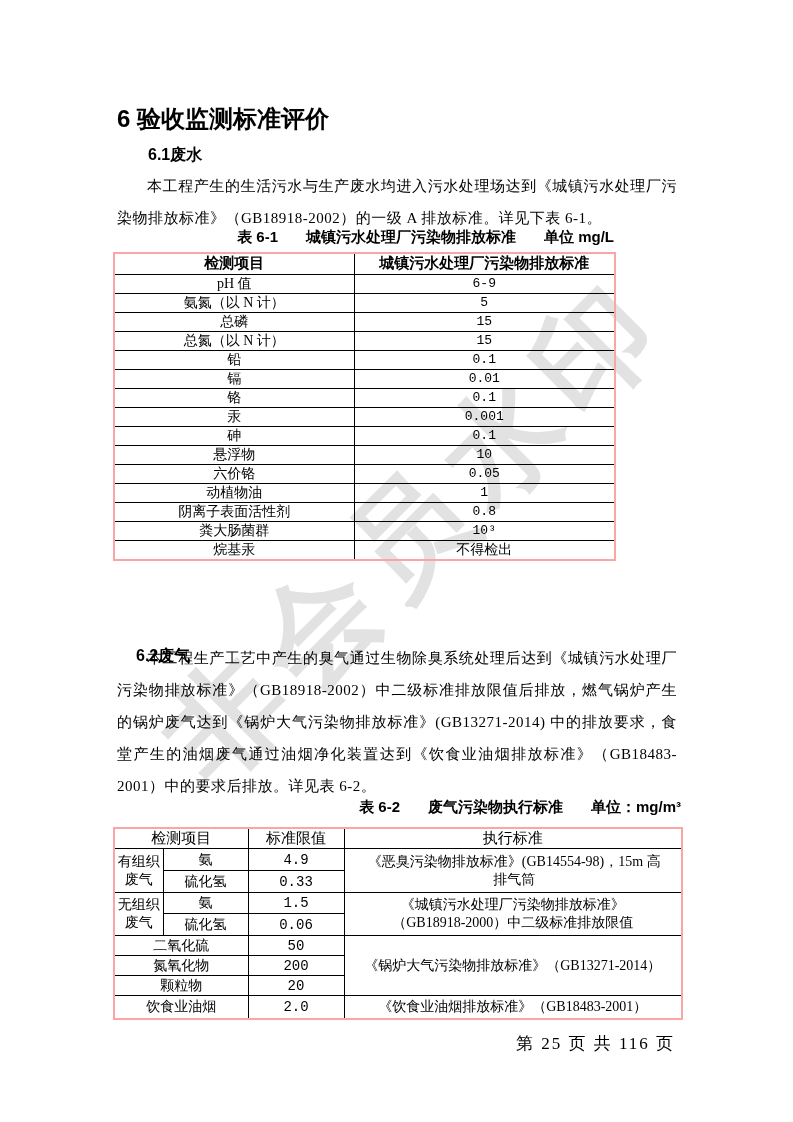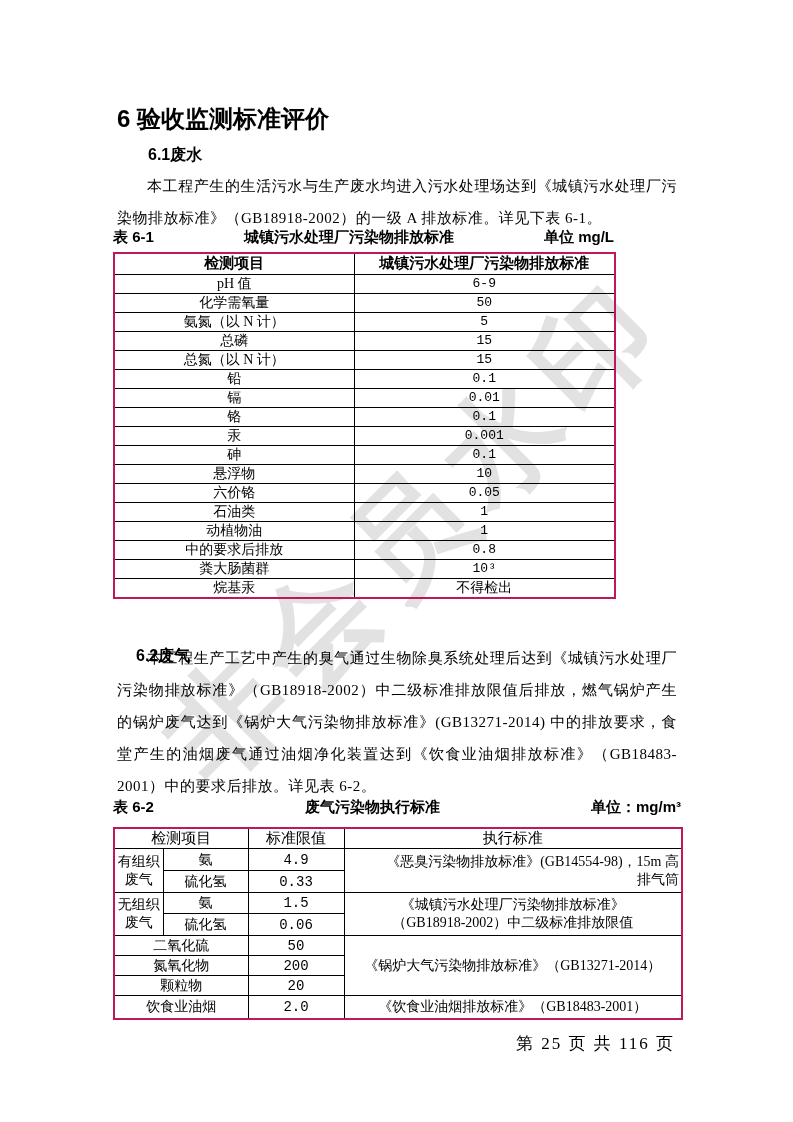"表 6-1" .cap { justify-content: space-between -> flex-end }
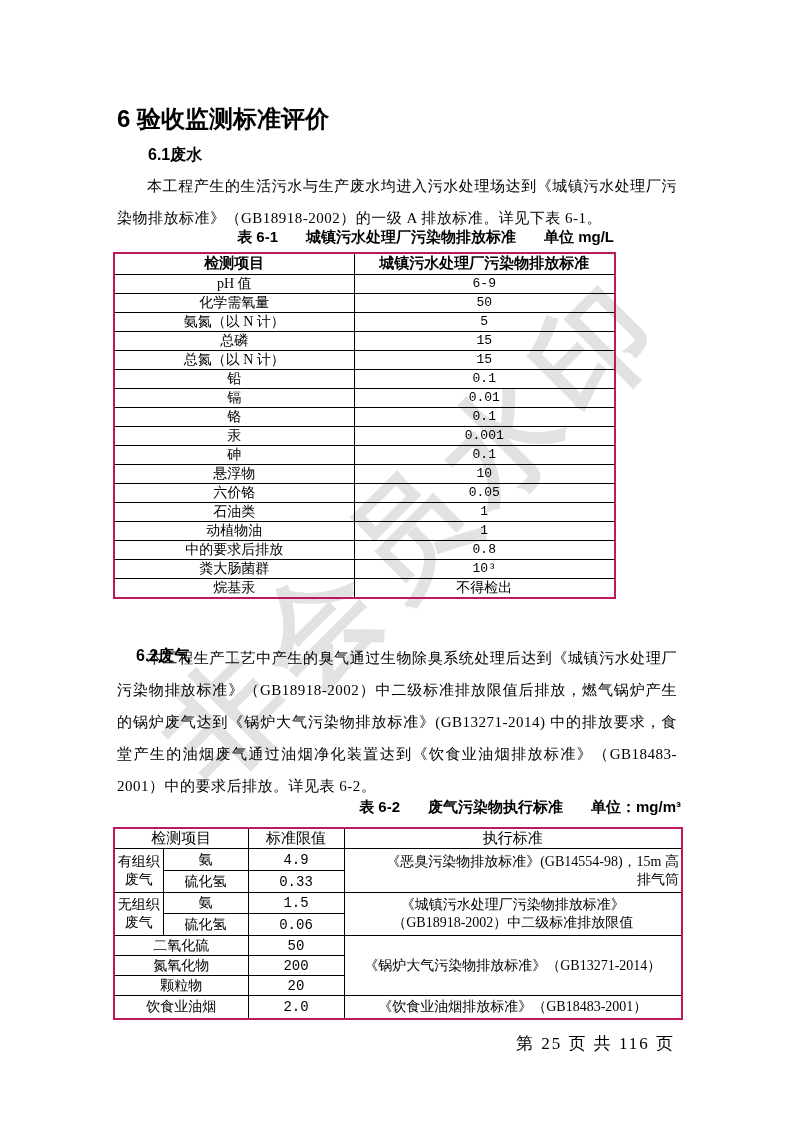"检测项目" table { border: 2px solid #be185d -> 2px solid #fca5a5 }
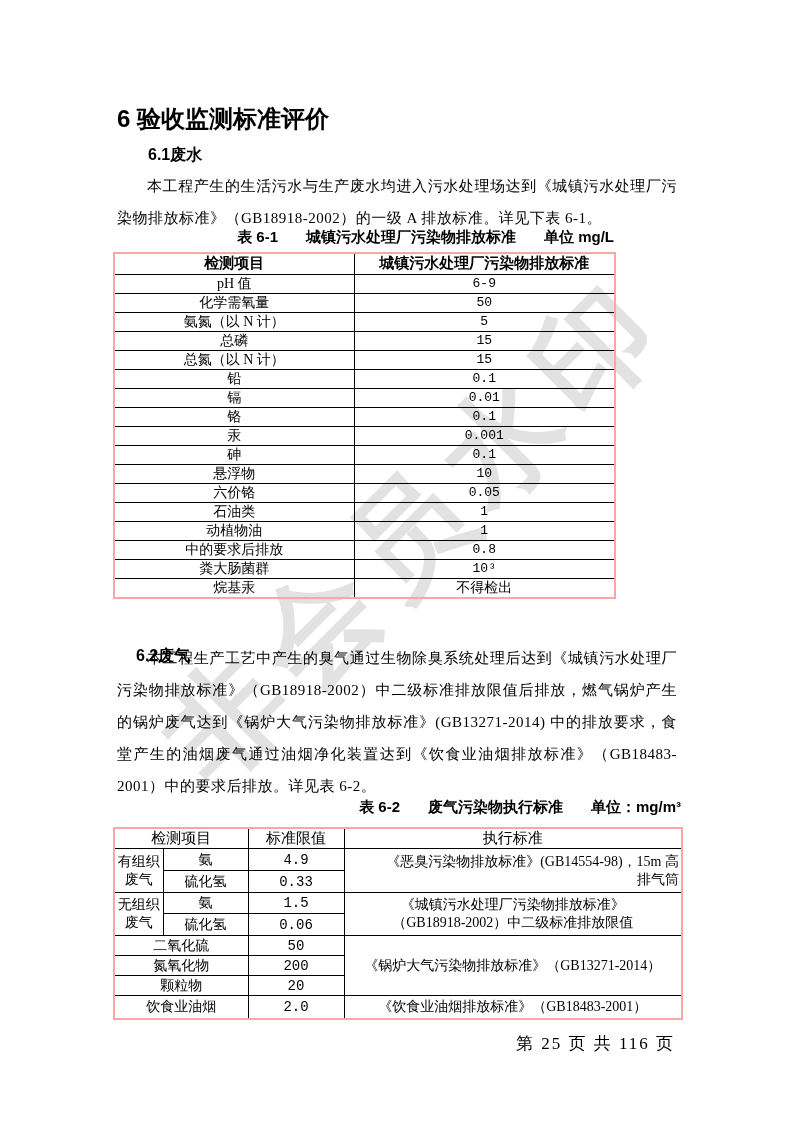"化学需氧量" tr { html: <tr> <td>化学需氧量</td> <td>50</td> </tr> -> none }
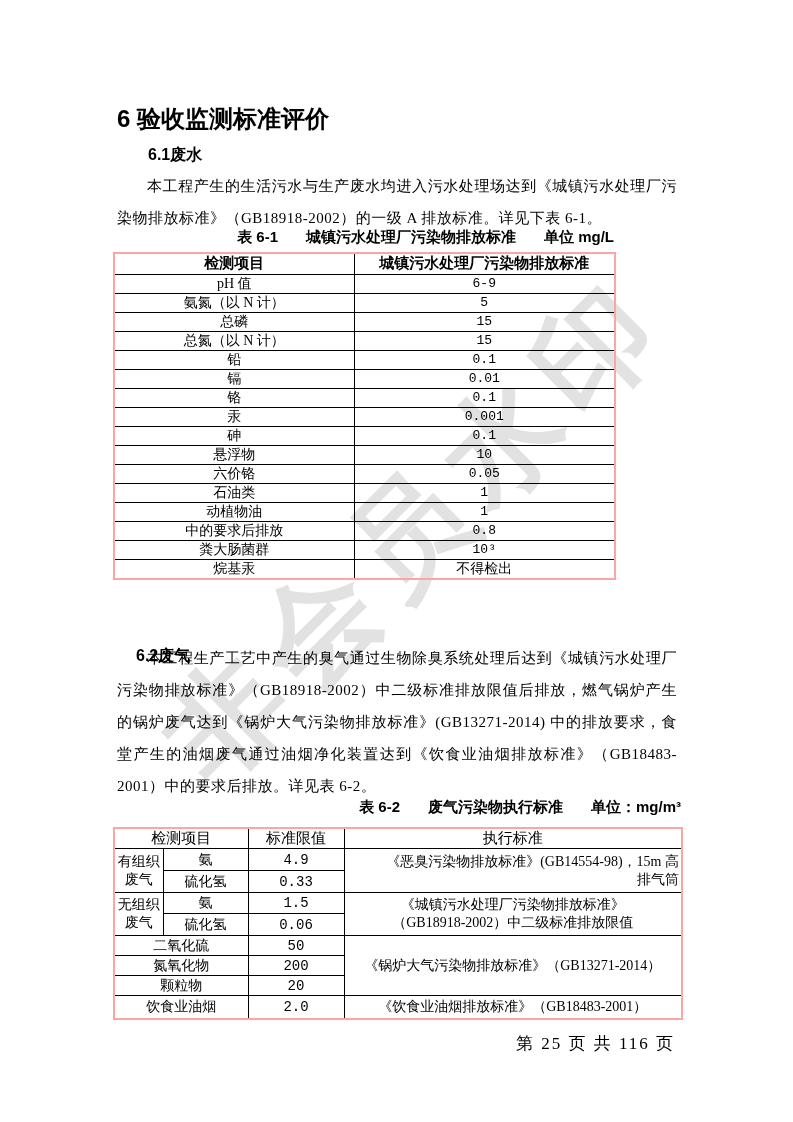"石油类" tr { html: <tr> <td>石油类</td> <td>1</td> </tr> -> none }
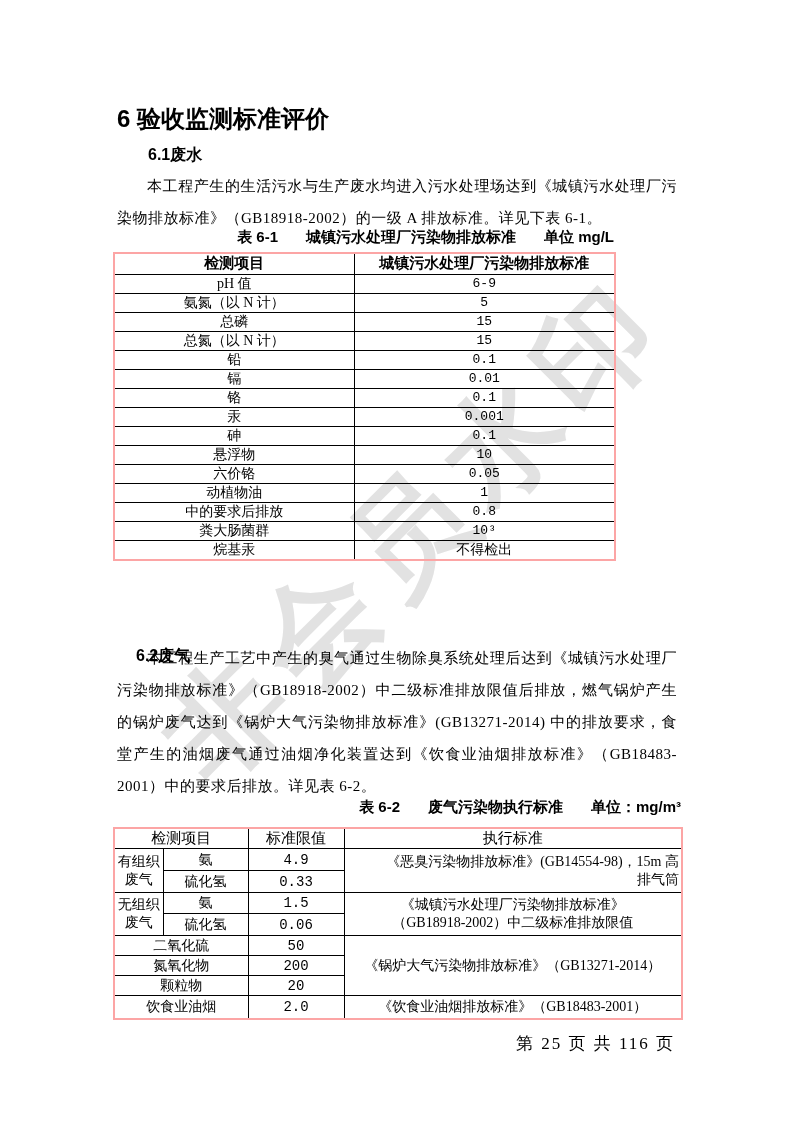"中的要求后排放" td { text: 中的要求后排放 -> 阴离子表面活性剂 }
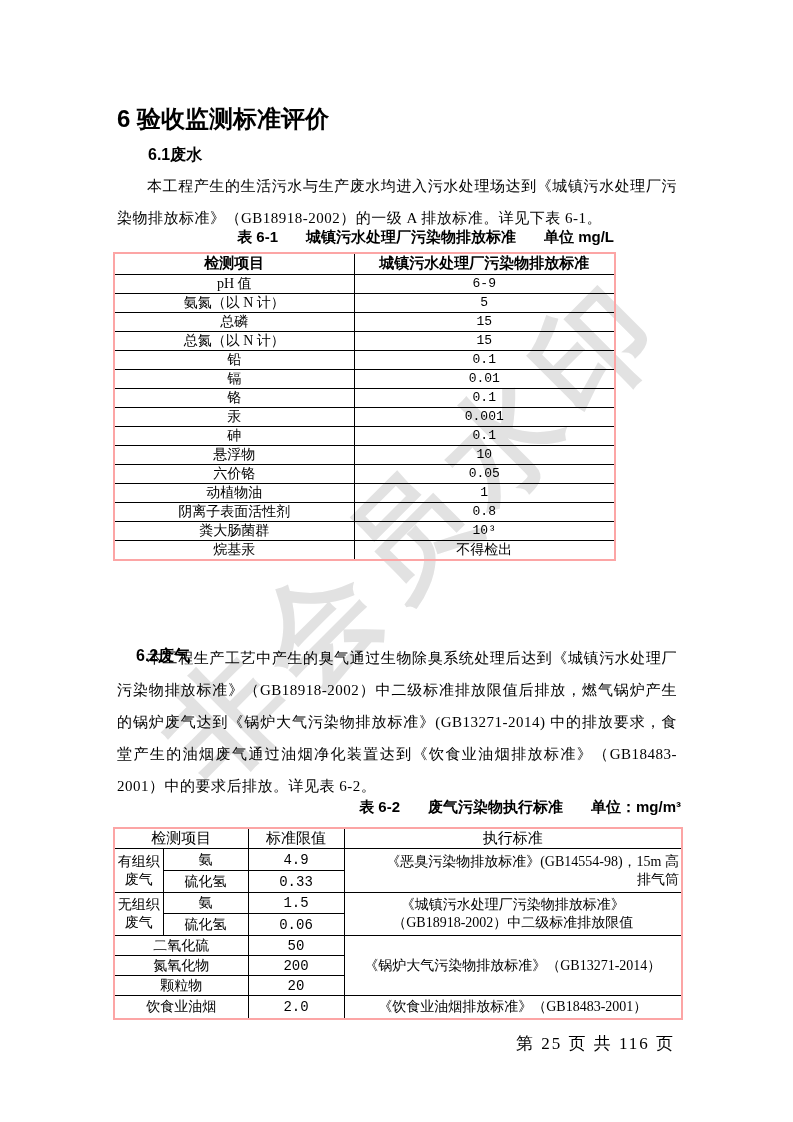"《恶臭污染物排放标准》(GB14554-98)，15m 高" .left { text-align: right -> center }
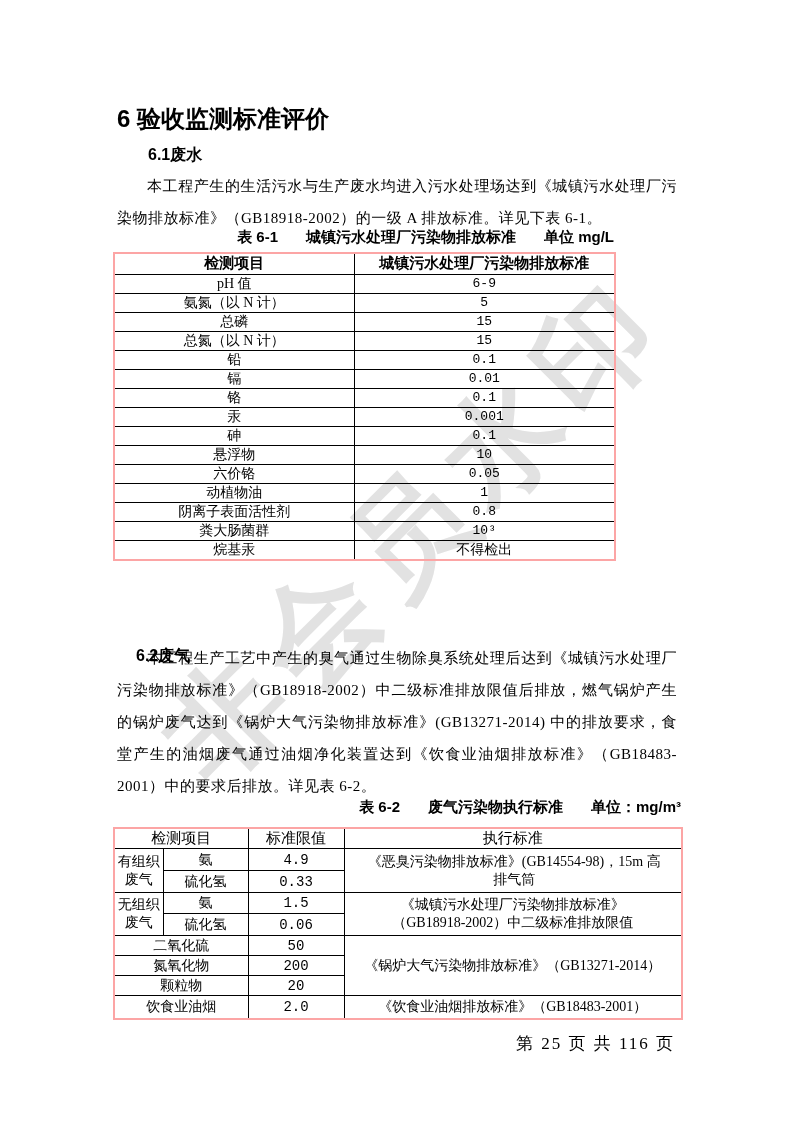"《城镇污水处理厂污染物排放标准》" td.pre { text: GB18918-2002 -> GB18918-2000 }
